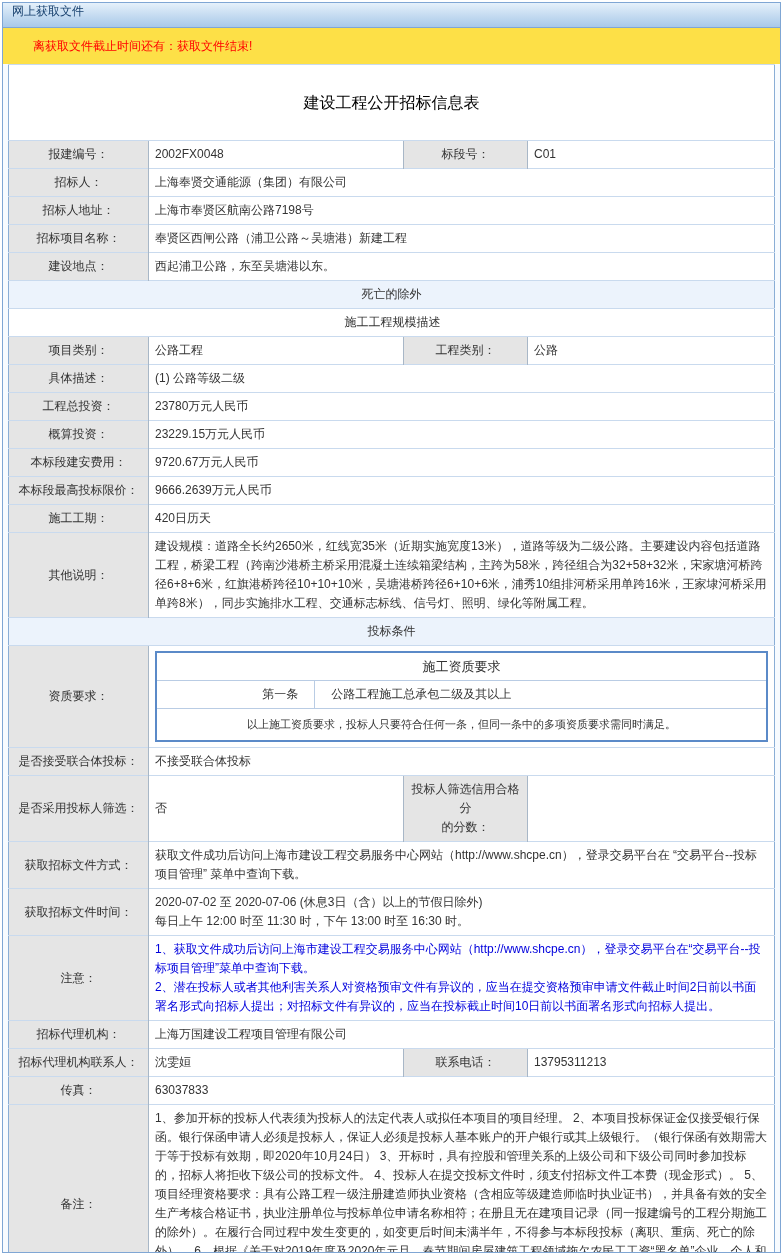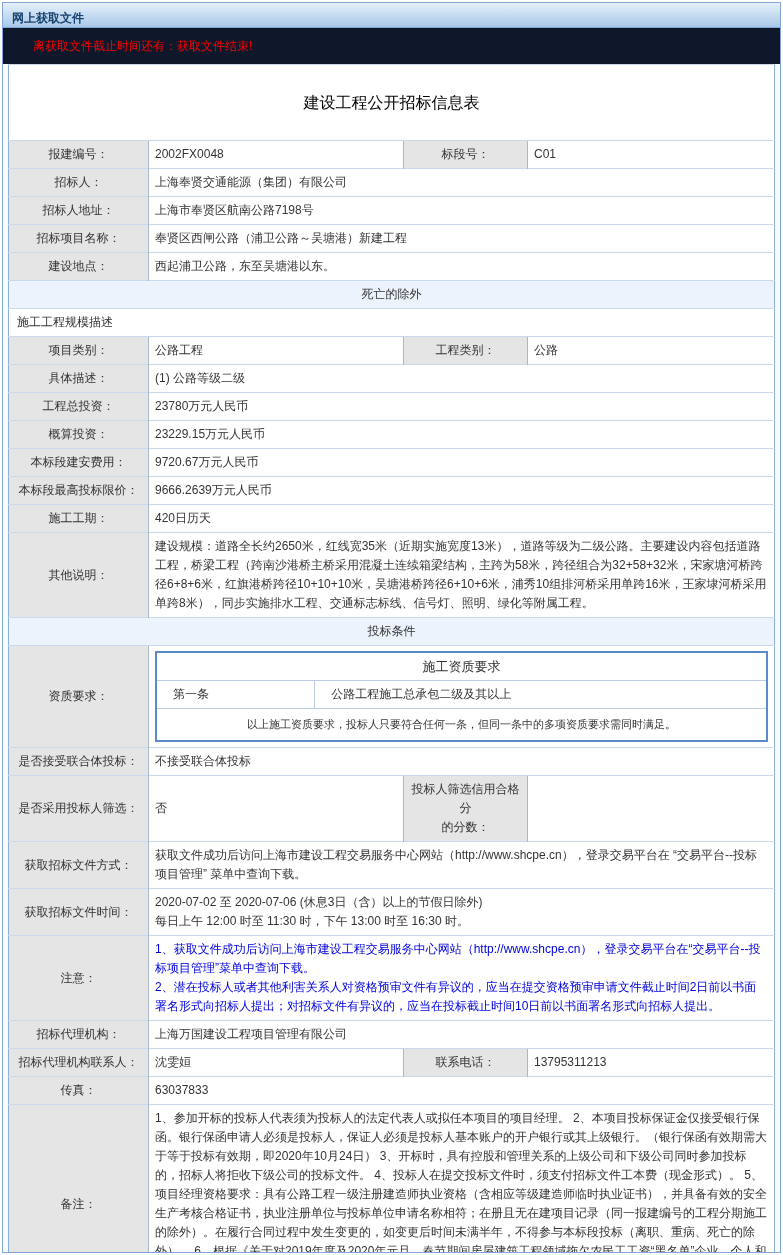"网上获取文件" .titlebar { align-items: flex-end -> flex-start; font-weight: bold -> normal }
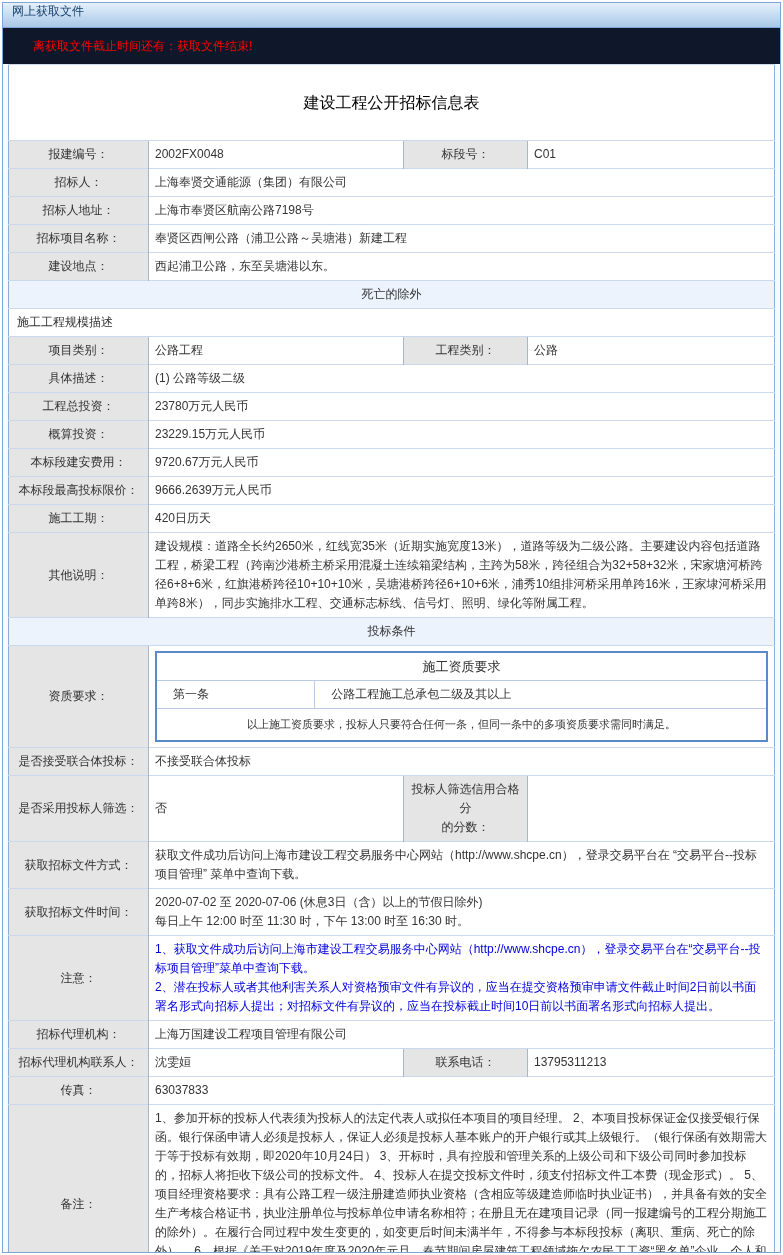"离获取文件截止时间还有：获取文件结束!" .notice { background: #0f172a -> #fde047 }
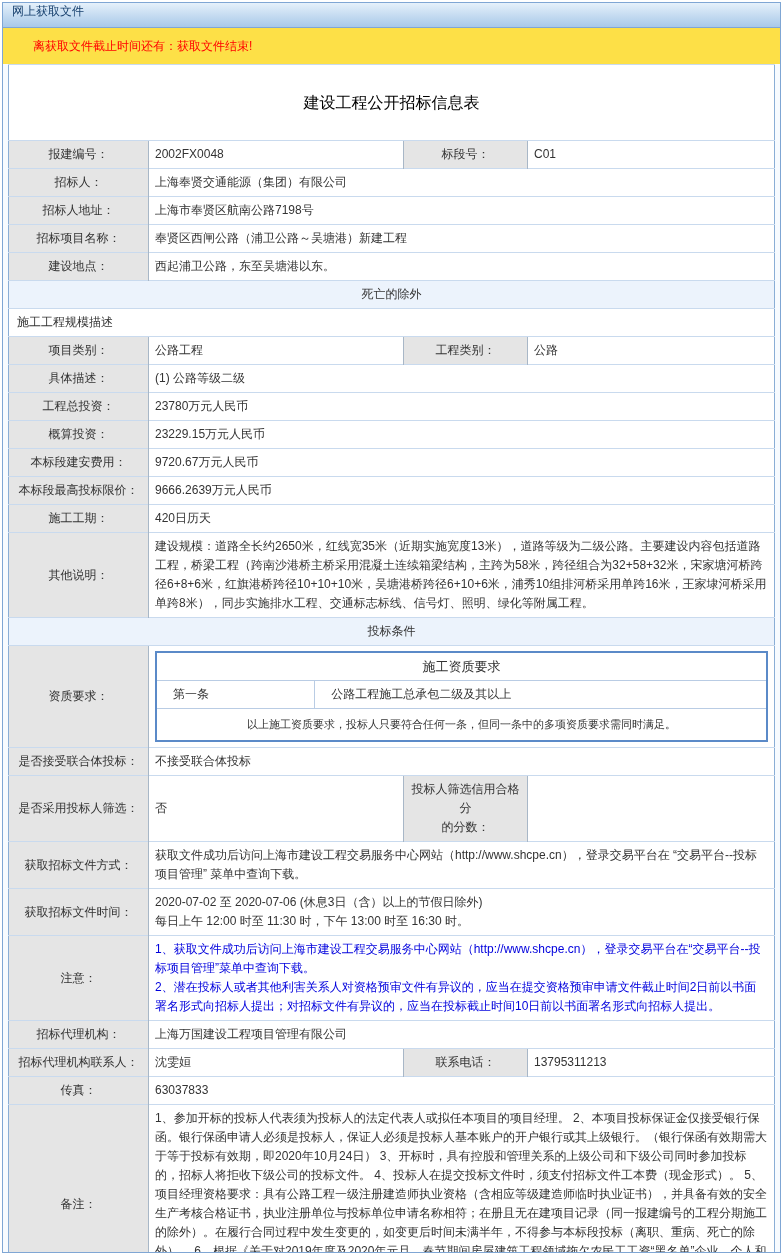"施工工程规模描述" .subsec { text-align: left -> center }
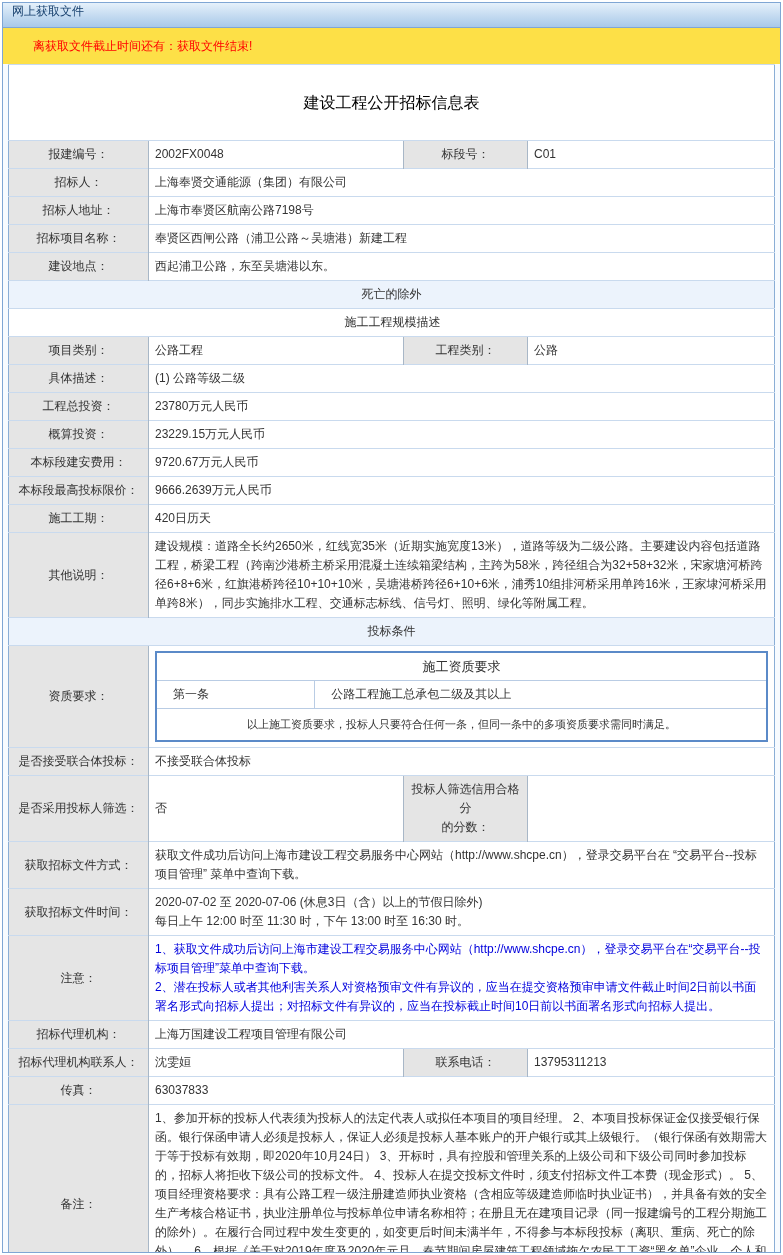"第一条" .qual-no { text-align: left -> right }
